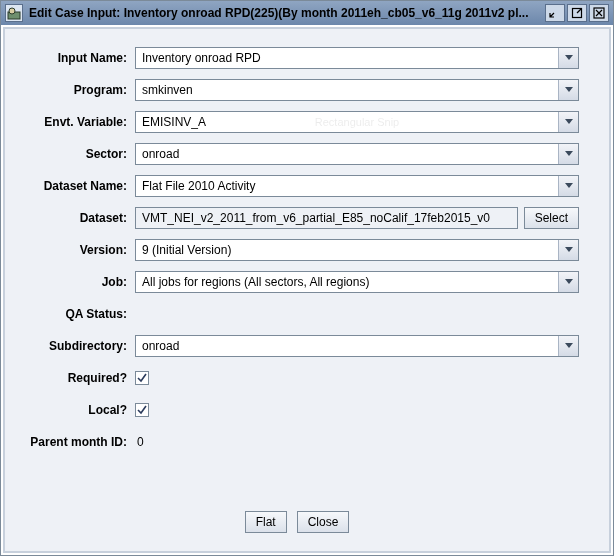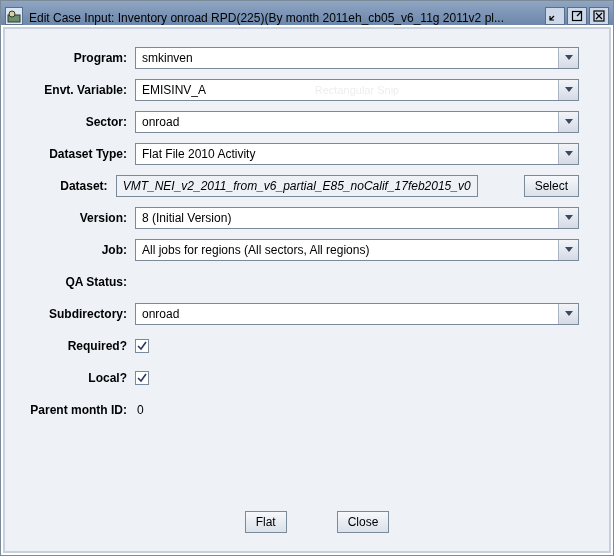"Edit Case Input: Inventory onroad" .titlebar { align-items: flex-end -> center; font-weight: normal -> bold }
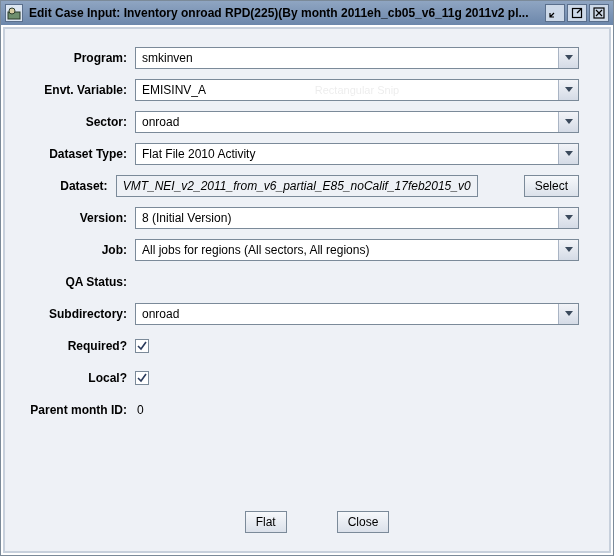"Input Name:" div.row { html: none -> <div> <div>Input Name:</div> <div> <div> <input> <div> <svg> <path></path> </svg> </div> </div> </div> </div> }
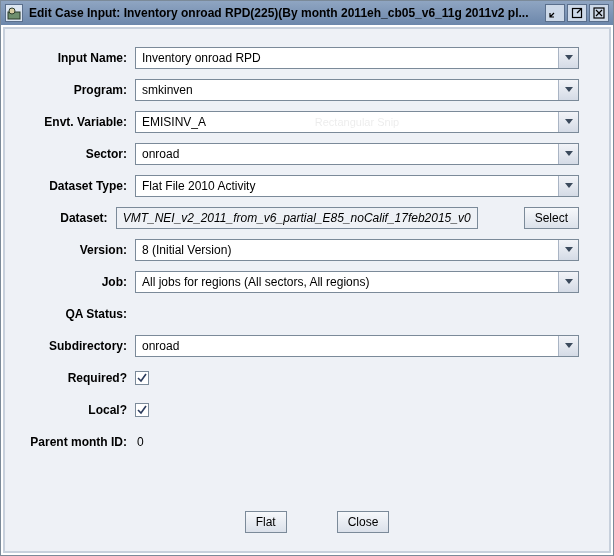"Dataset Type:" div.label { text: Type -> Name }
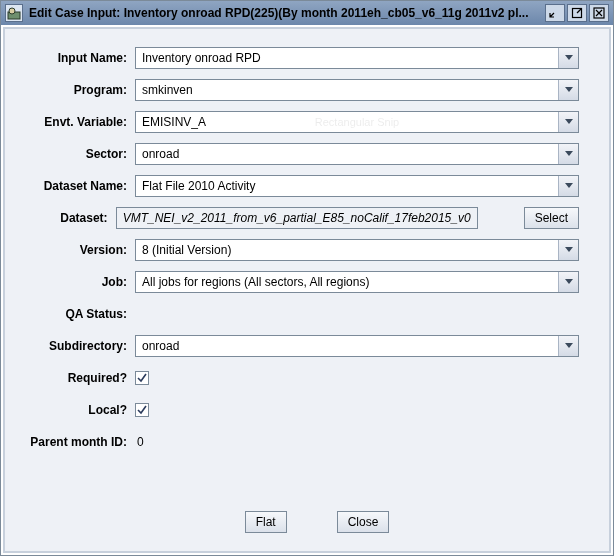"VMT_NEI_v2_2011_from_v6_partial_E85_noCa" .readonly-box { font-style: italic -> none }
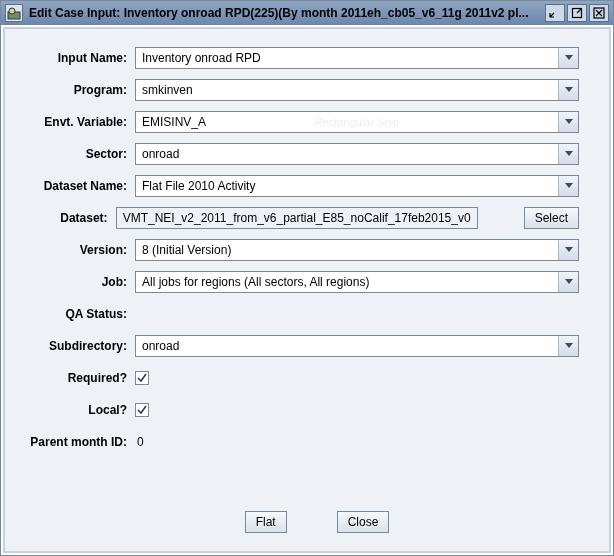"Select" .btn { margin-left: 40px -> none }
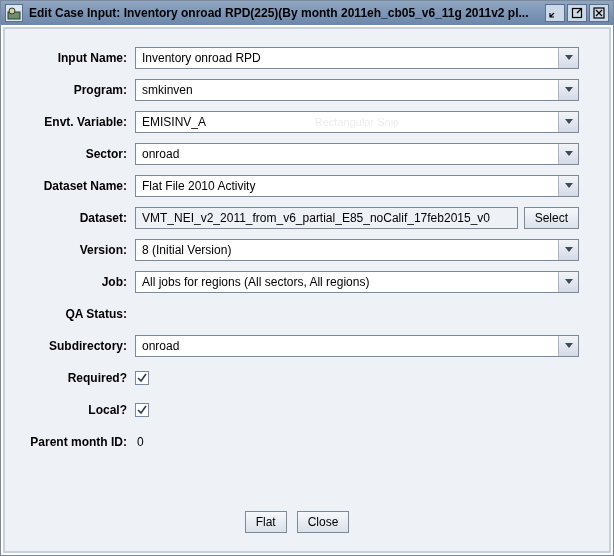"8 (Initial Version)" div.combo-text { text: 8 -> 9 }
